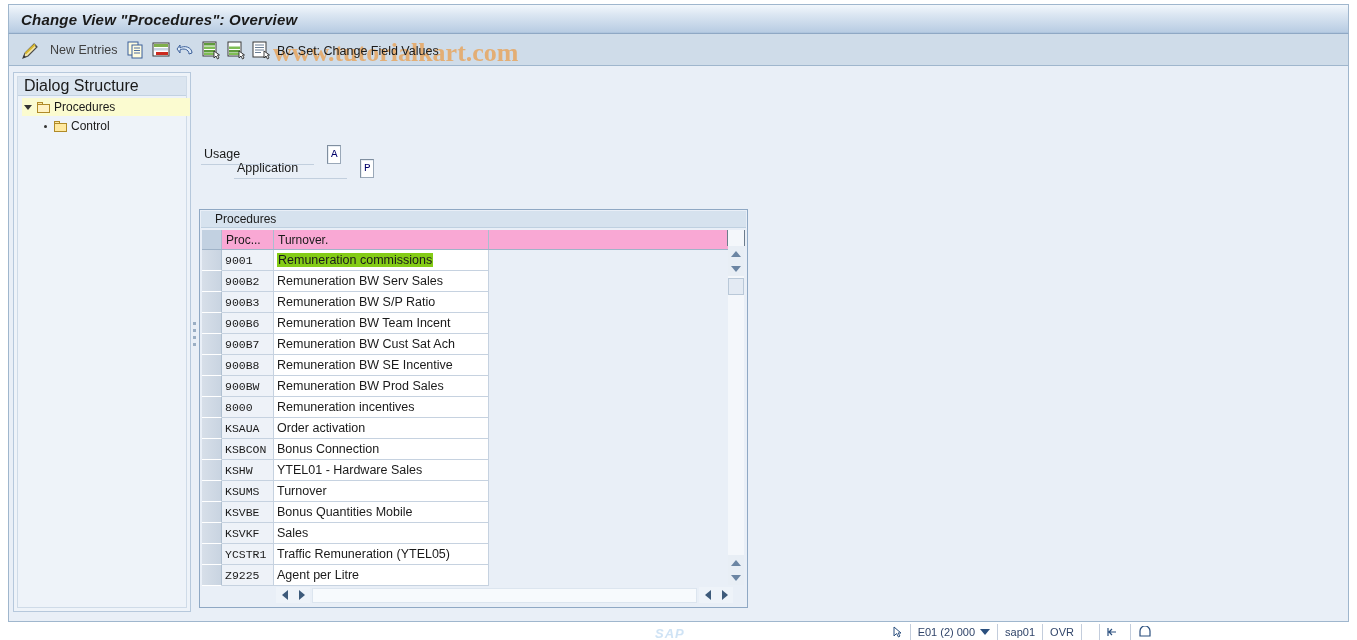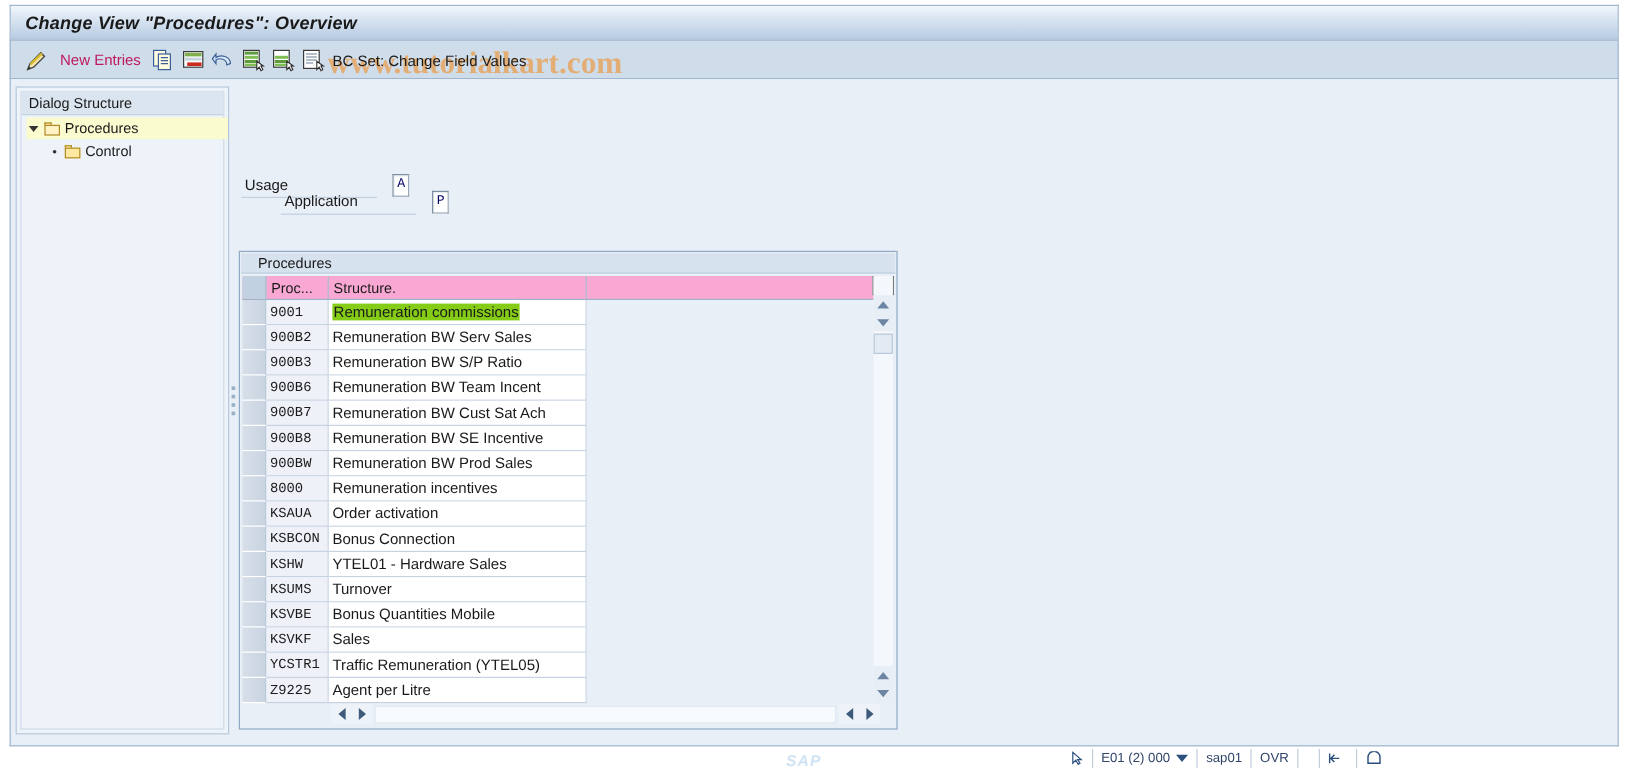"New Entries" .tb-label { color: #be185d -> #404040 }
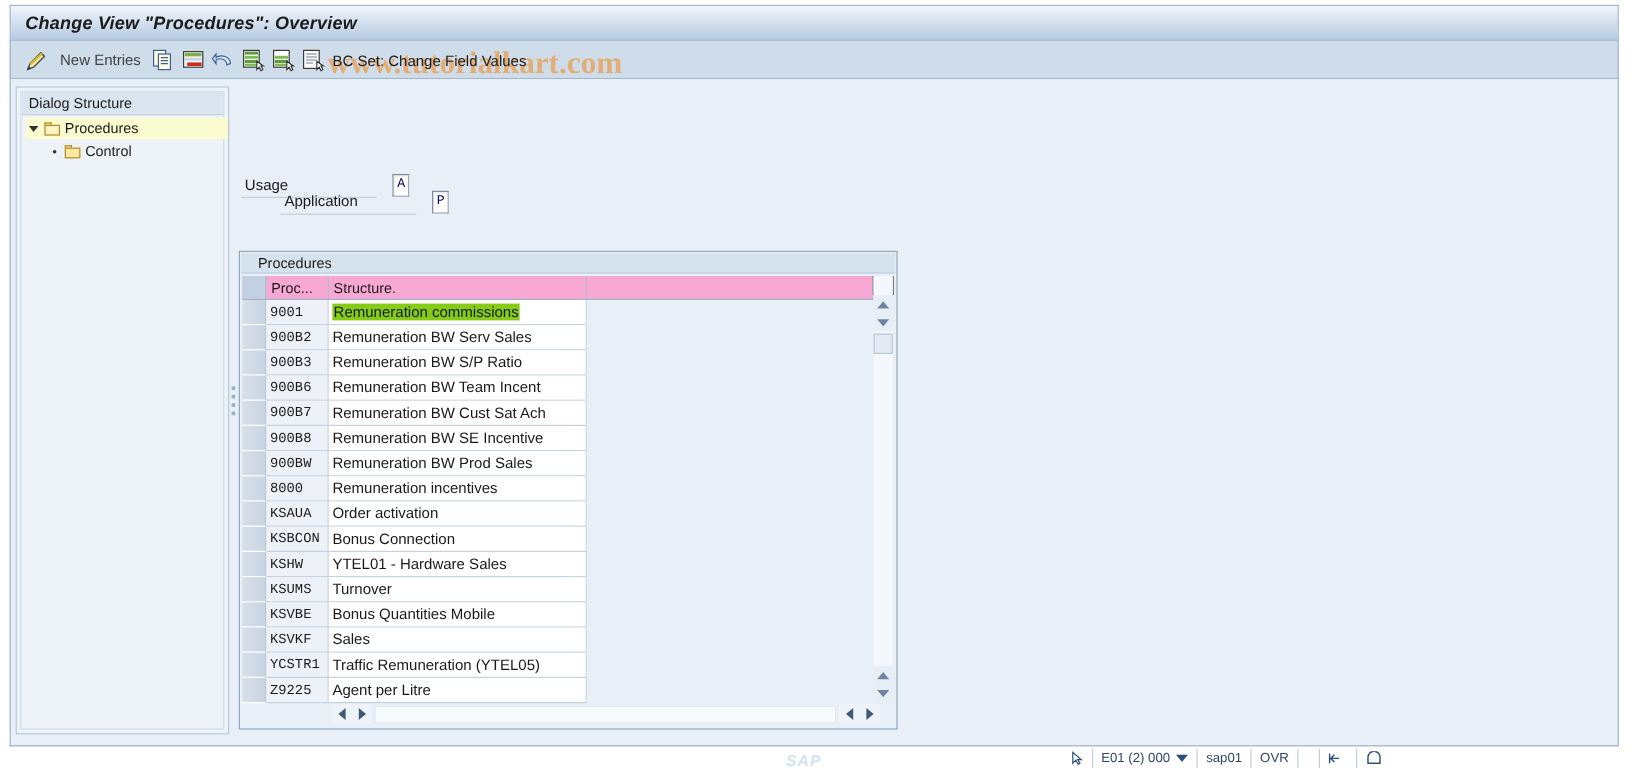"Dialog Structure" .dlg-header { font-size: 12px -> 16px }
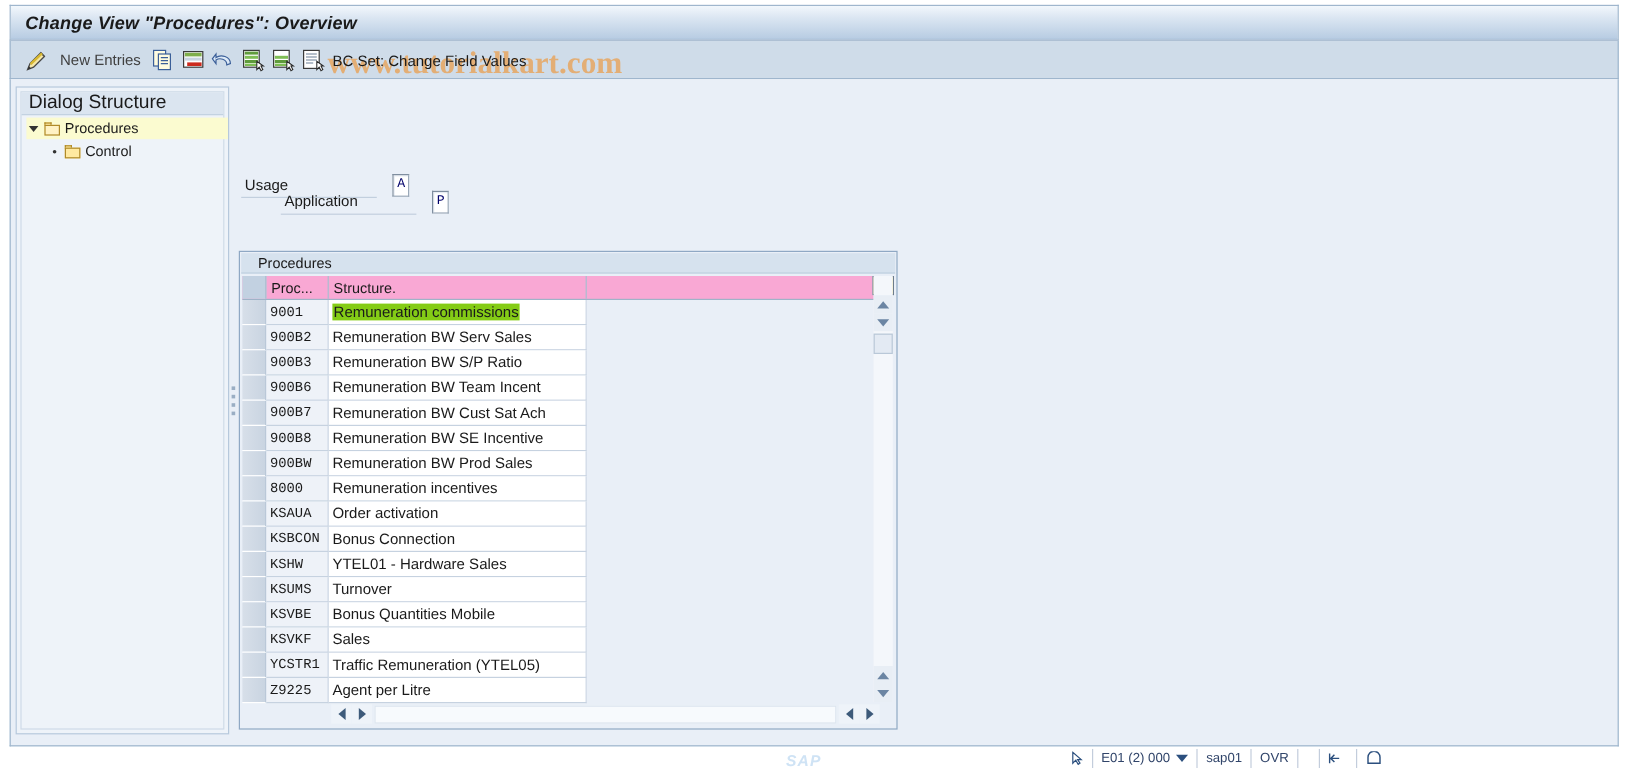"Structure." div.h-c2 { text: Structure -> Turnover }
